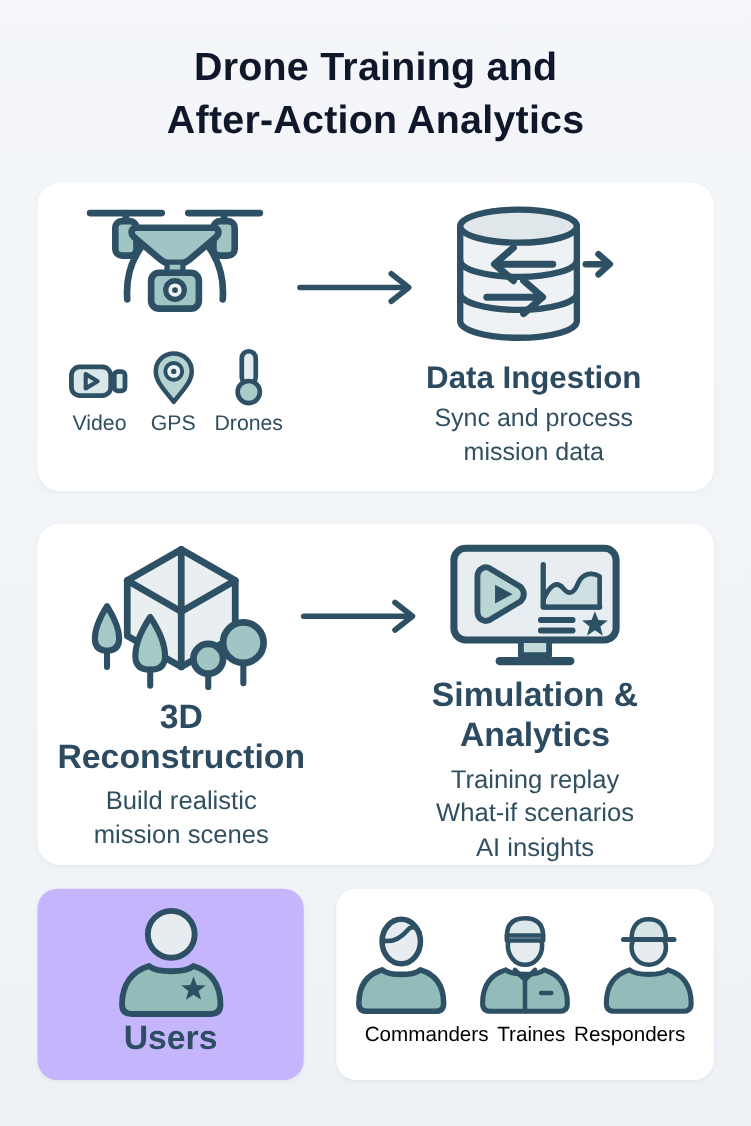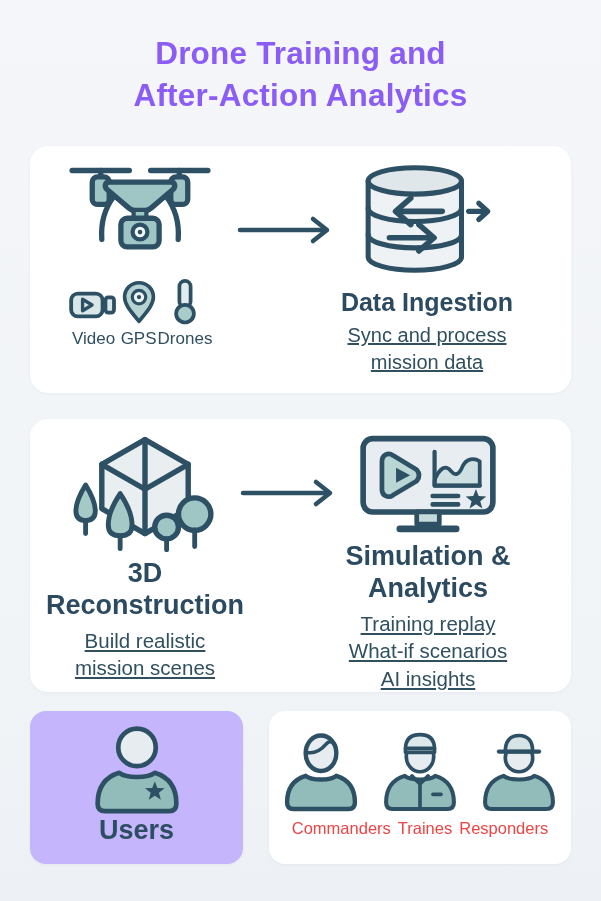"Drone Training and" .title { color: #8b5cf6 -> #0f172a }
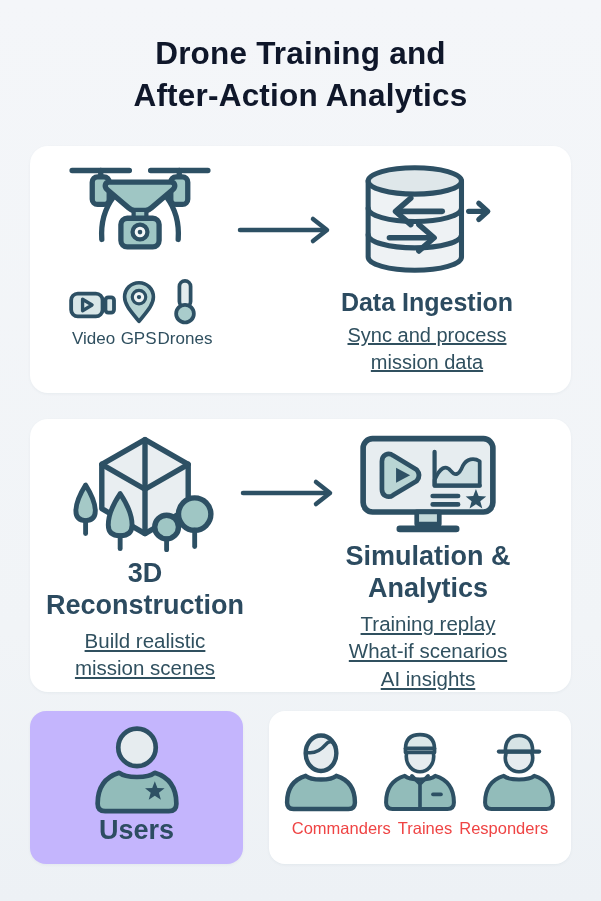"Video" .sensors { gap: none -> 14px }
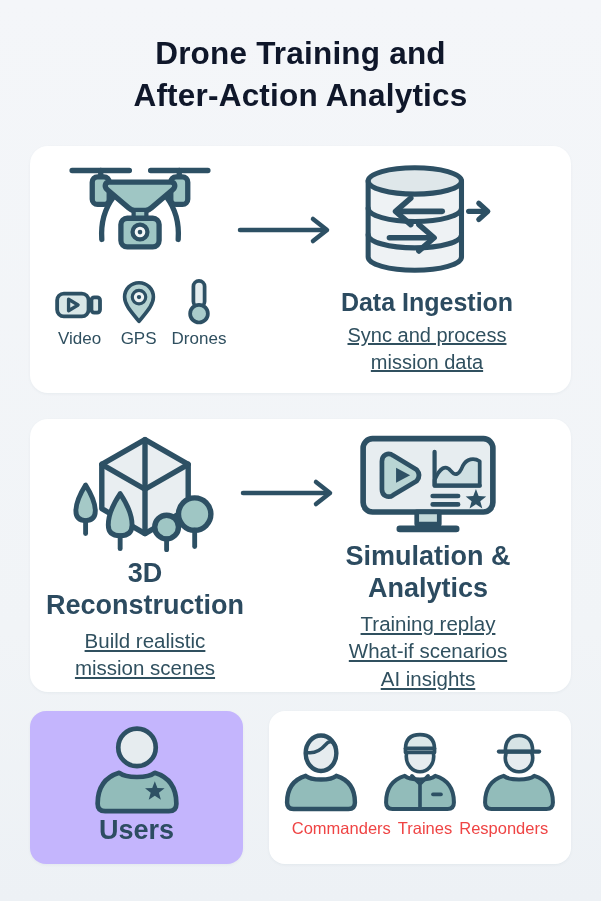"Sync and process" .desc { text-decoration: underline -> none }
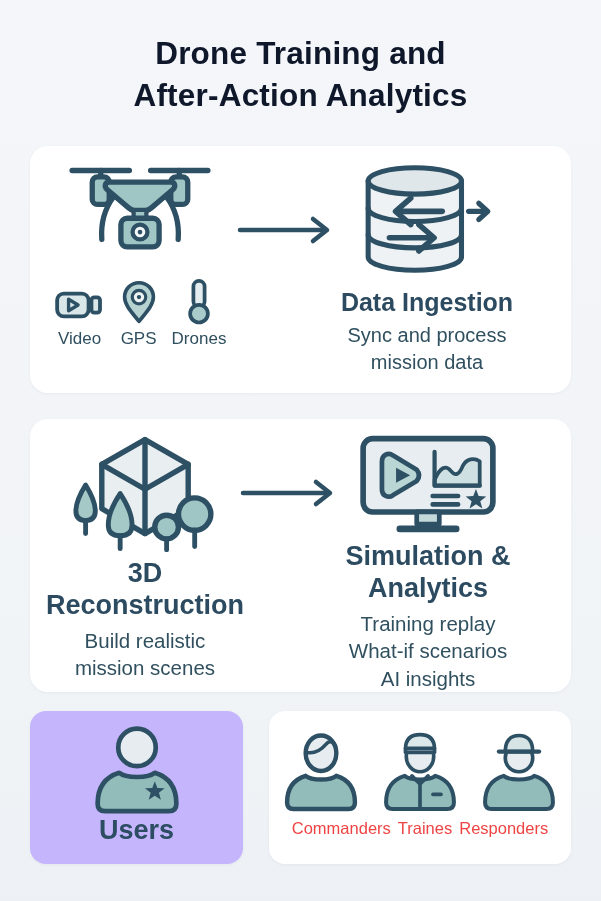"Commanders" .role-label { color: #ef4444 -> #000000 }
